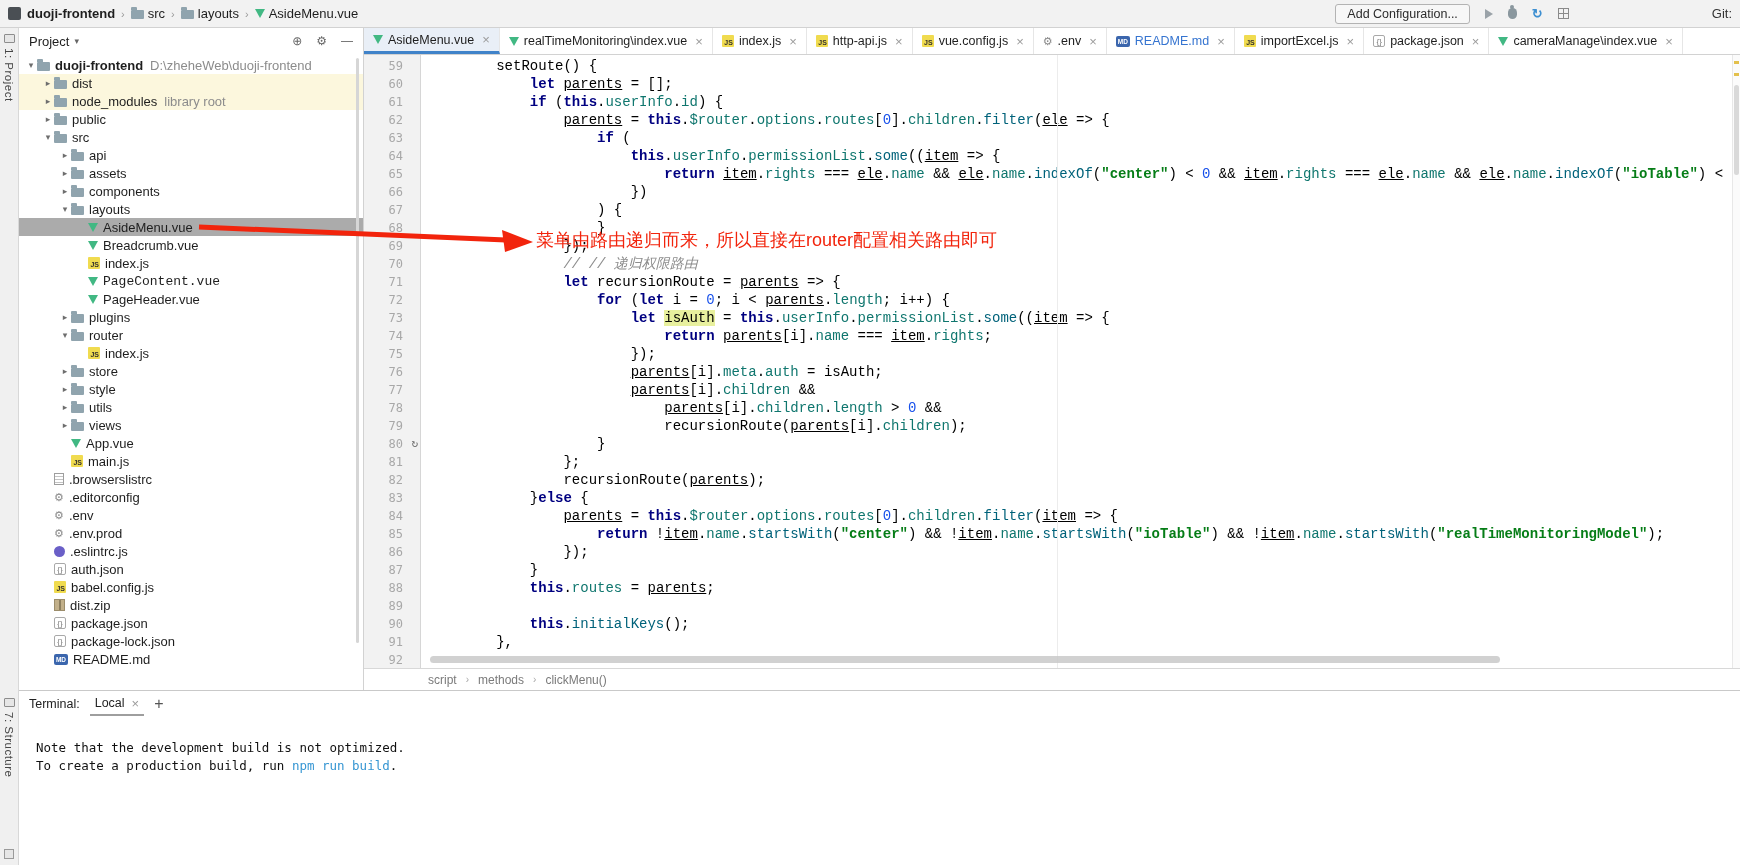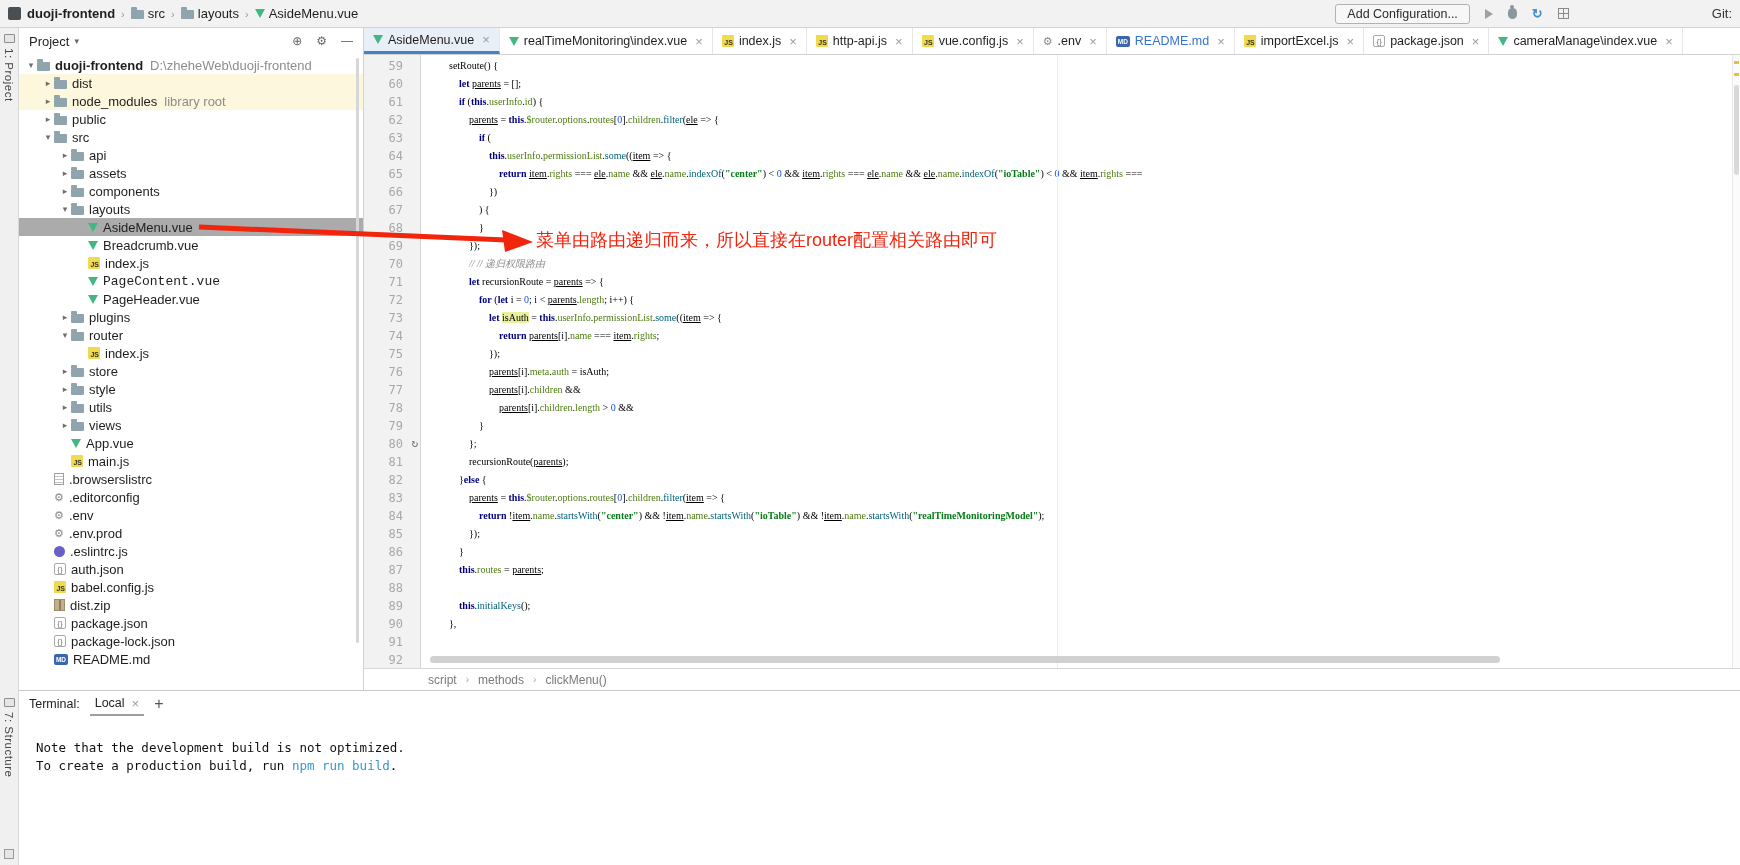"setRoute() {" .code-scroll { font-family: Liberation Serif, serif -> Liberation Mono, monospace; font-size: 10px -> 14px }
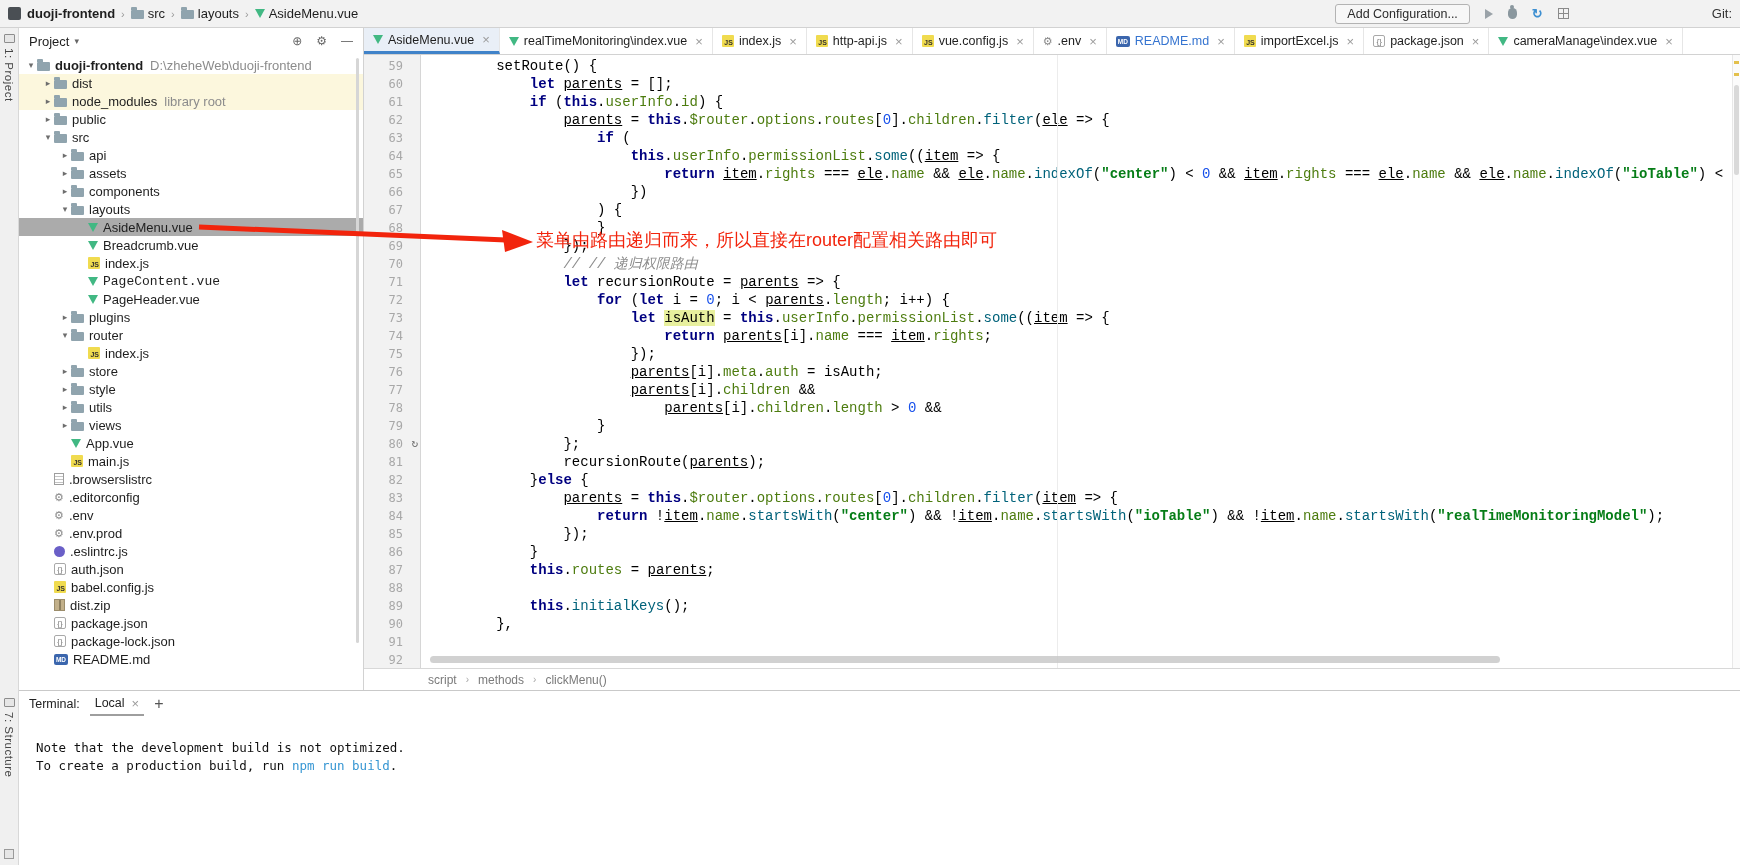"userInfo" .s-prop { color: #4d7c0f -> #0f766e }
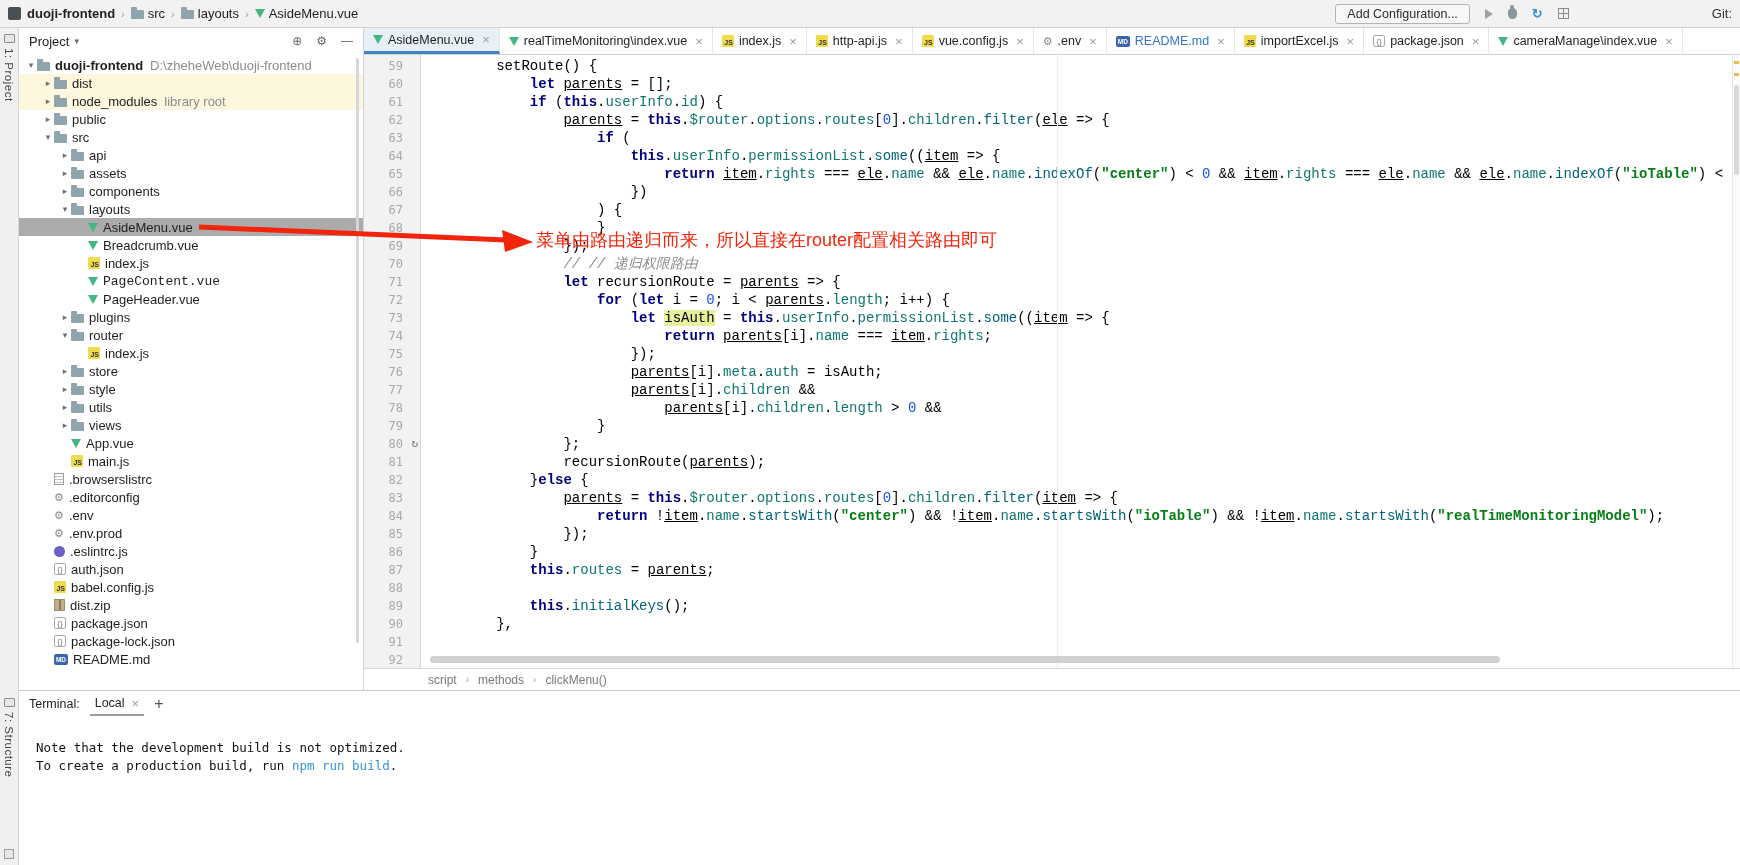"recursionRoute(parents[i].children);" div.code-line { html: none -> <div><span> </span><span>recursionRoute(</span><span>parents</span><span>[i].</span><span>children</span><span>);</span></div> }
